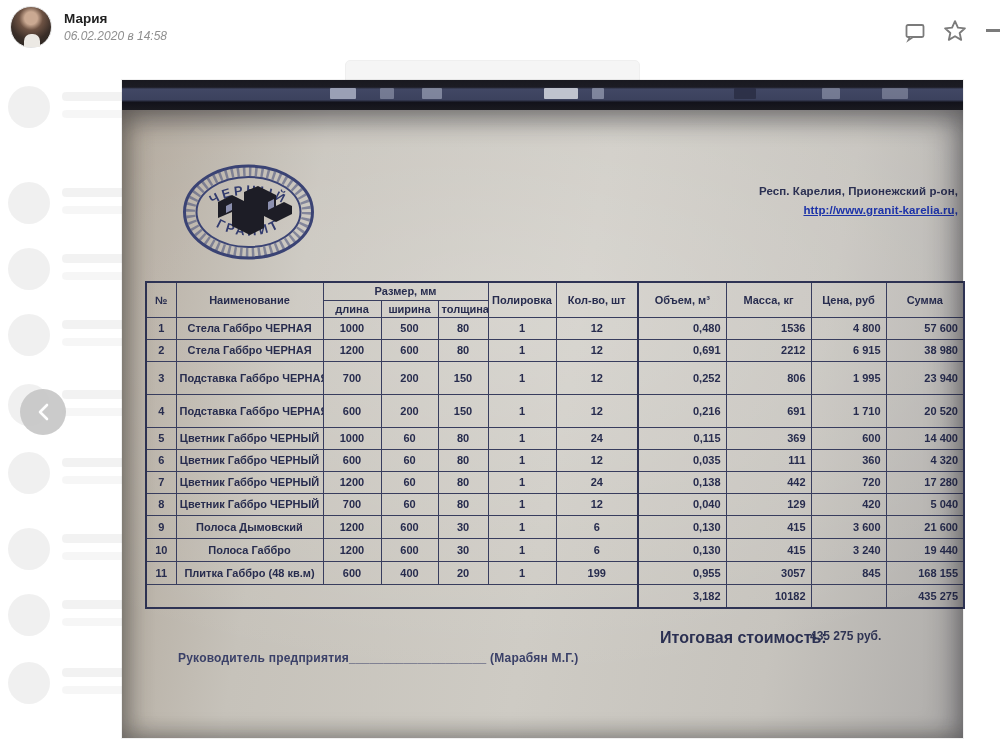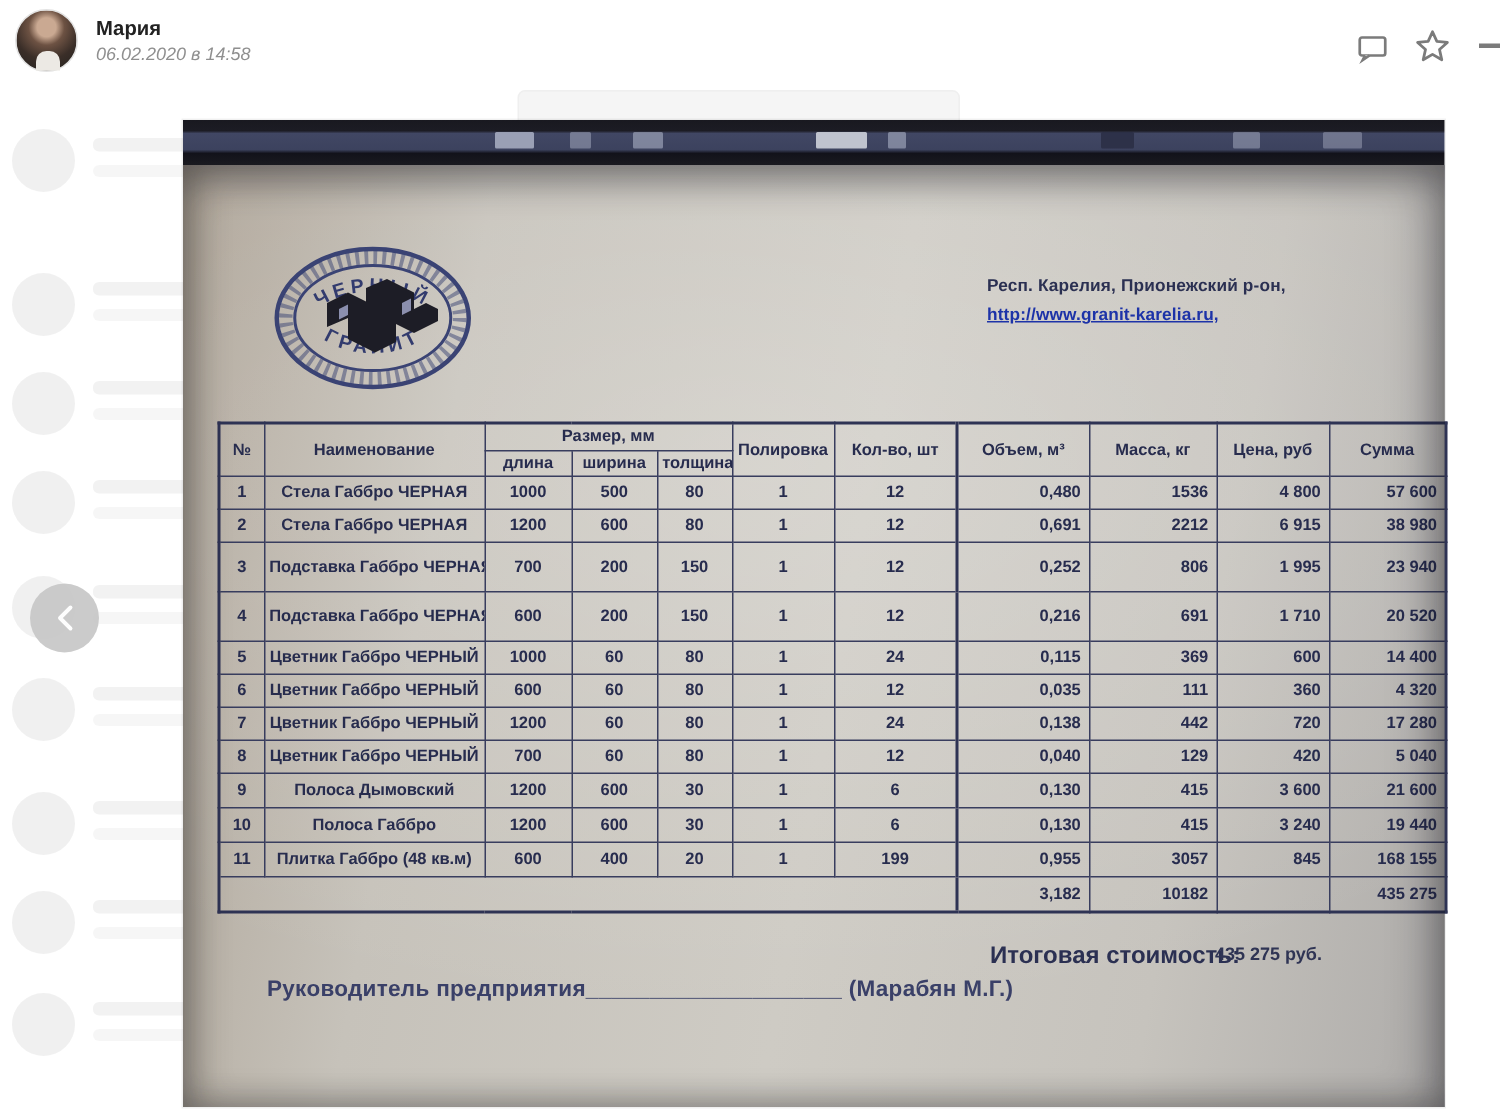"Респ. Карелия, Прионежский р-он," .contact { text-align: left -> right }
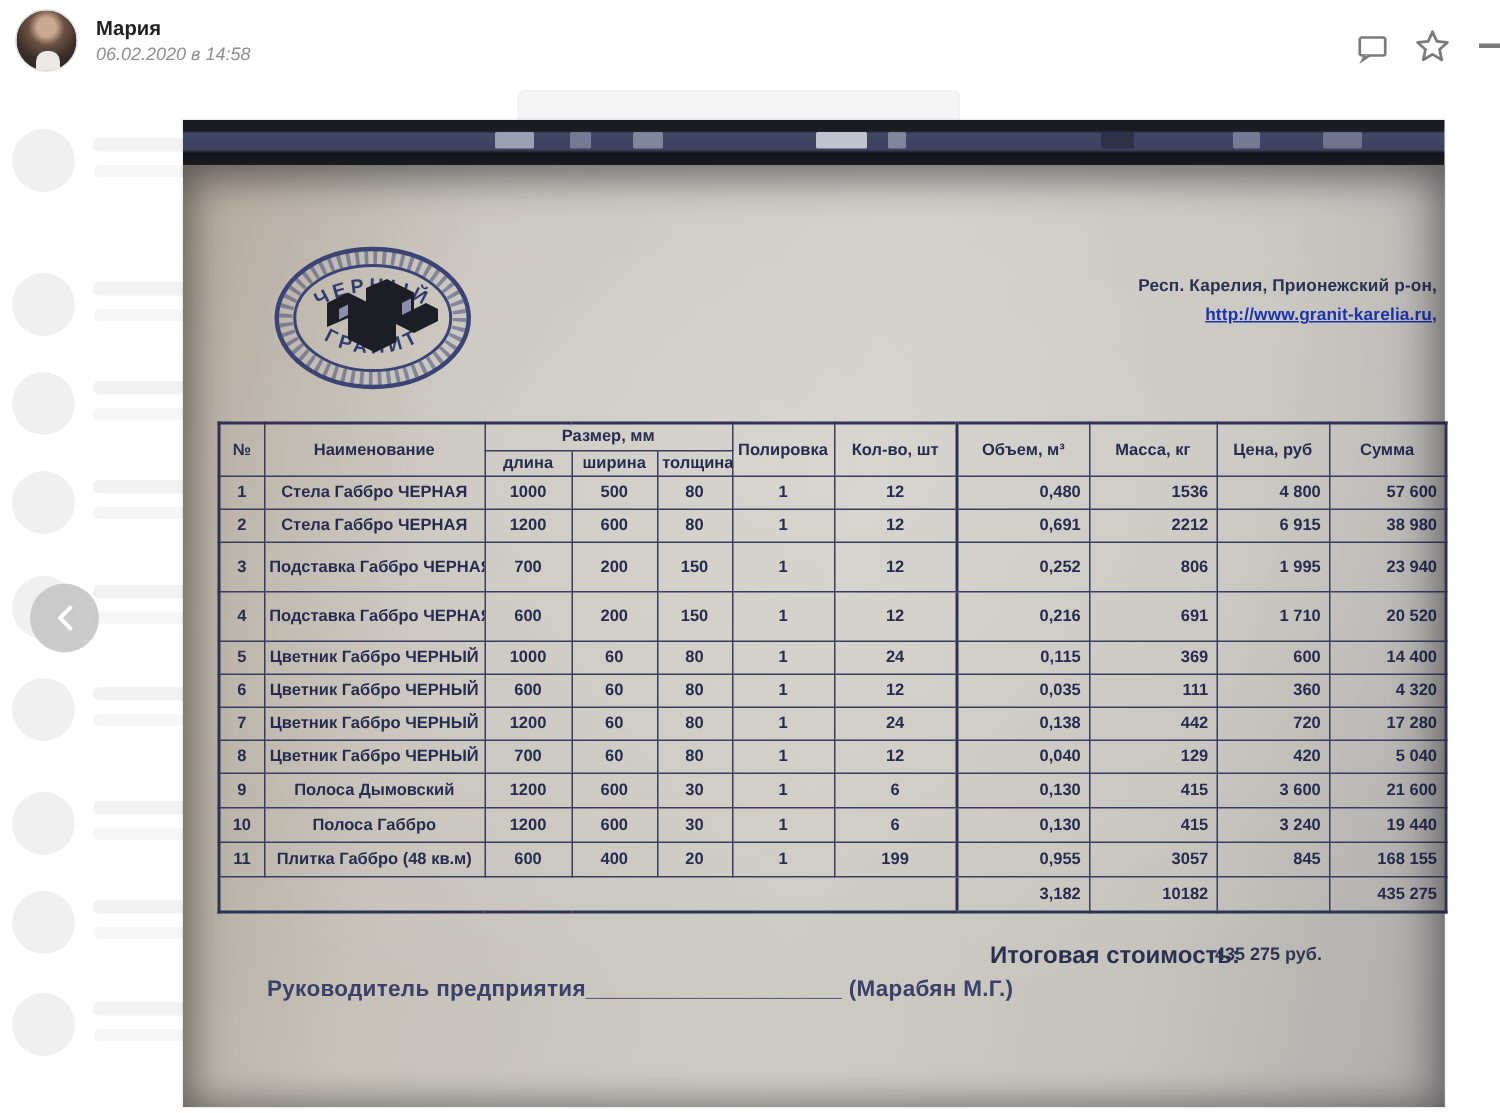"Руководитель" .signature { font-size: 15px -> 12px }
